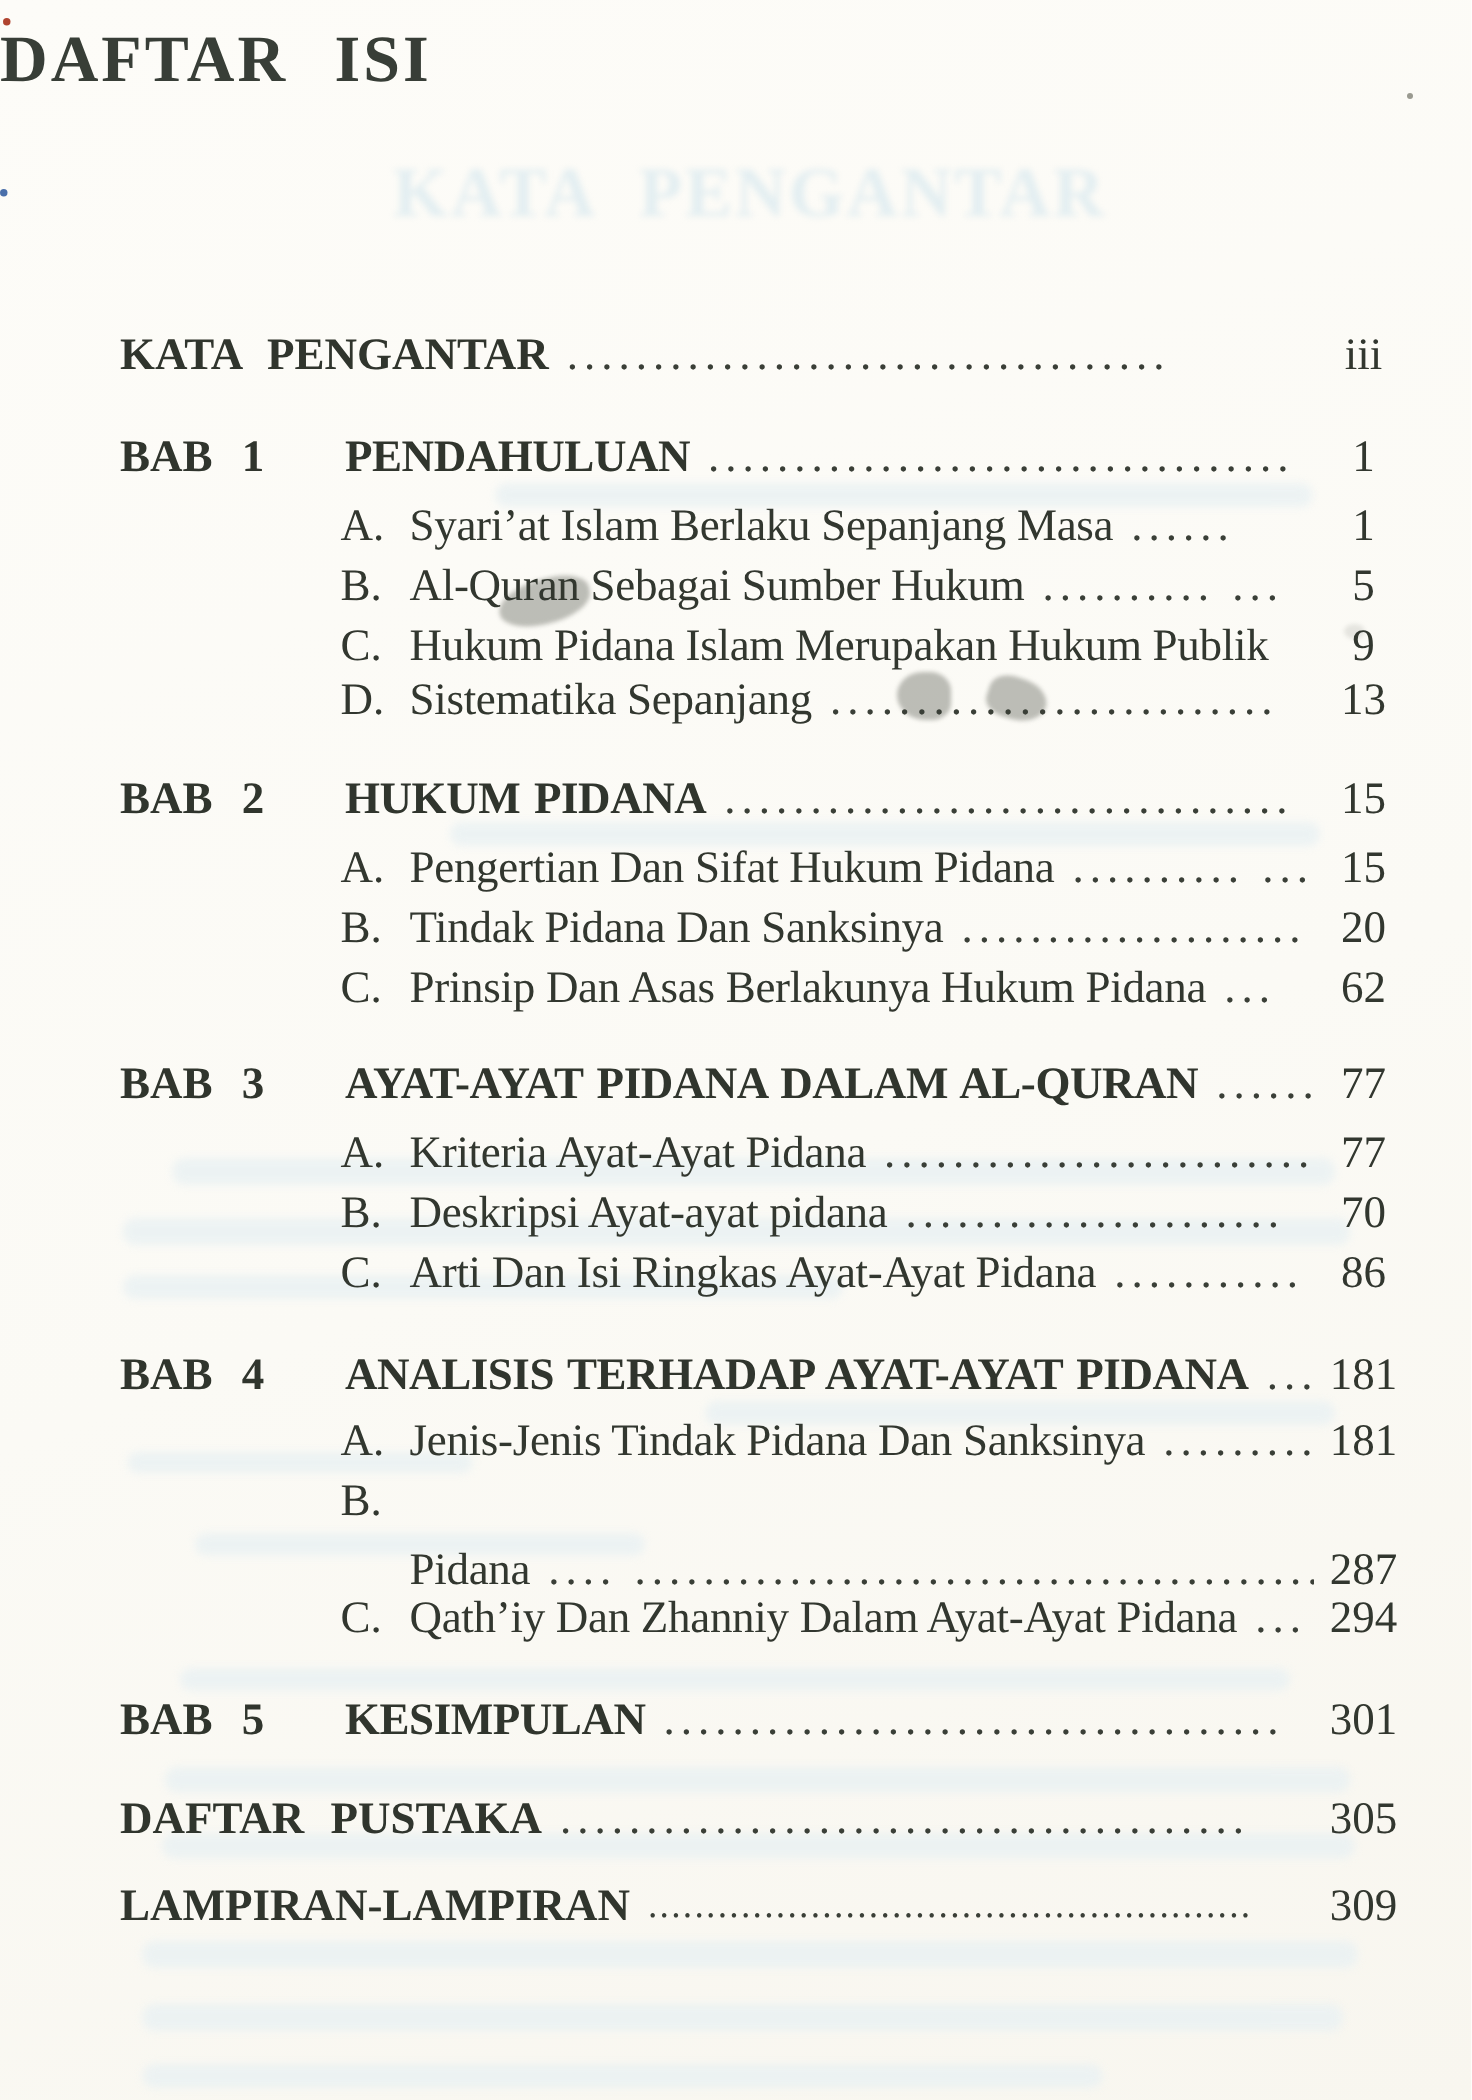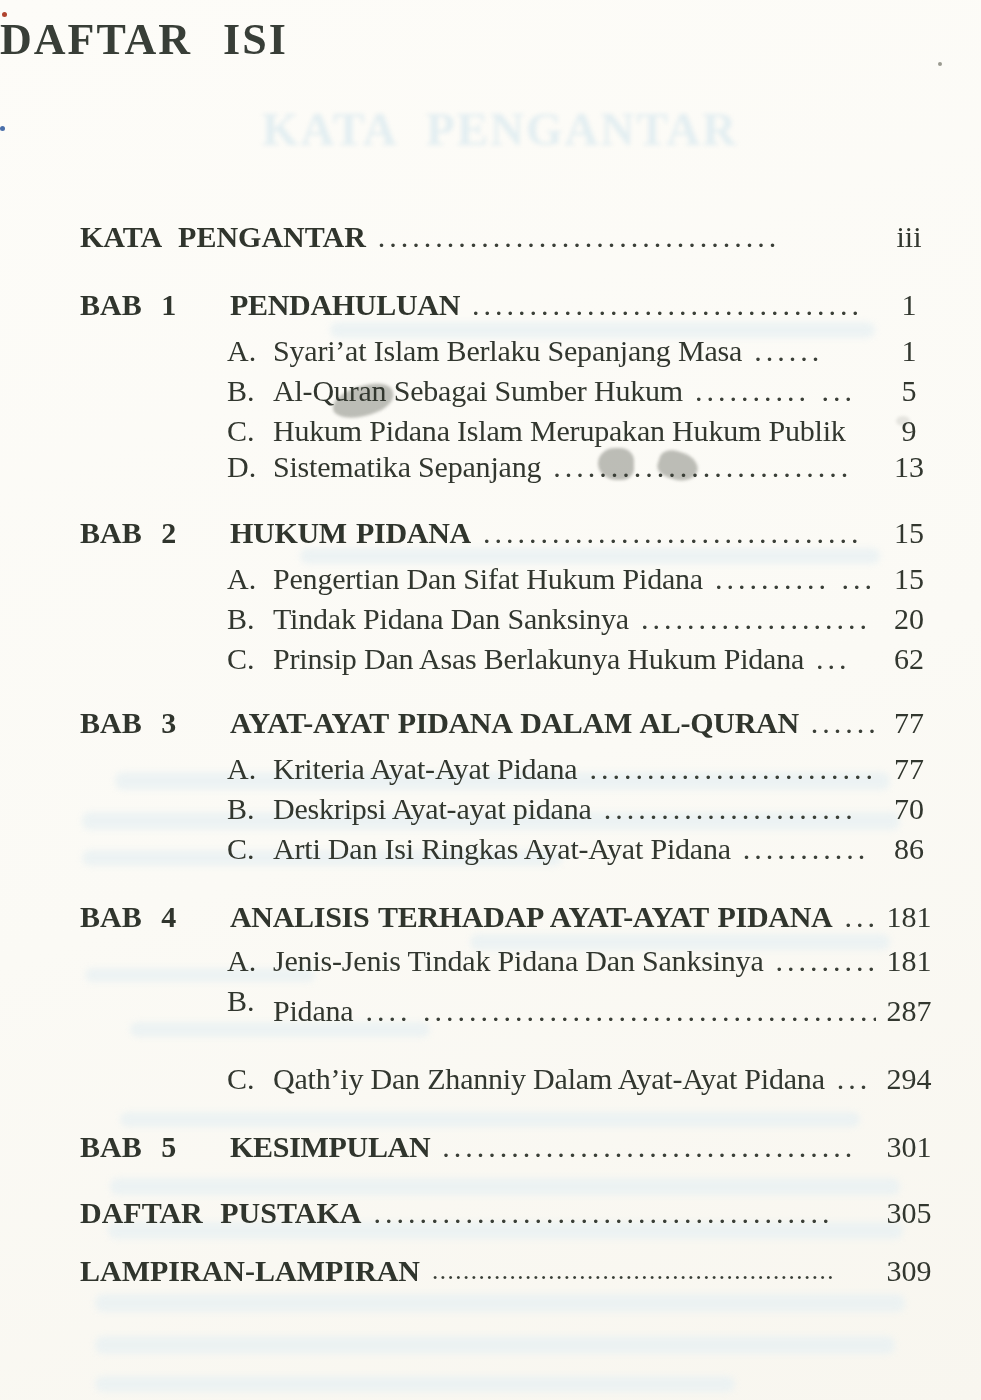"Pidana" div.row { top: 992px -> 1028px }
